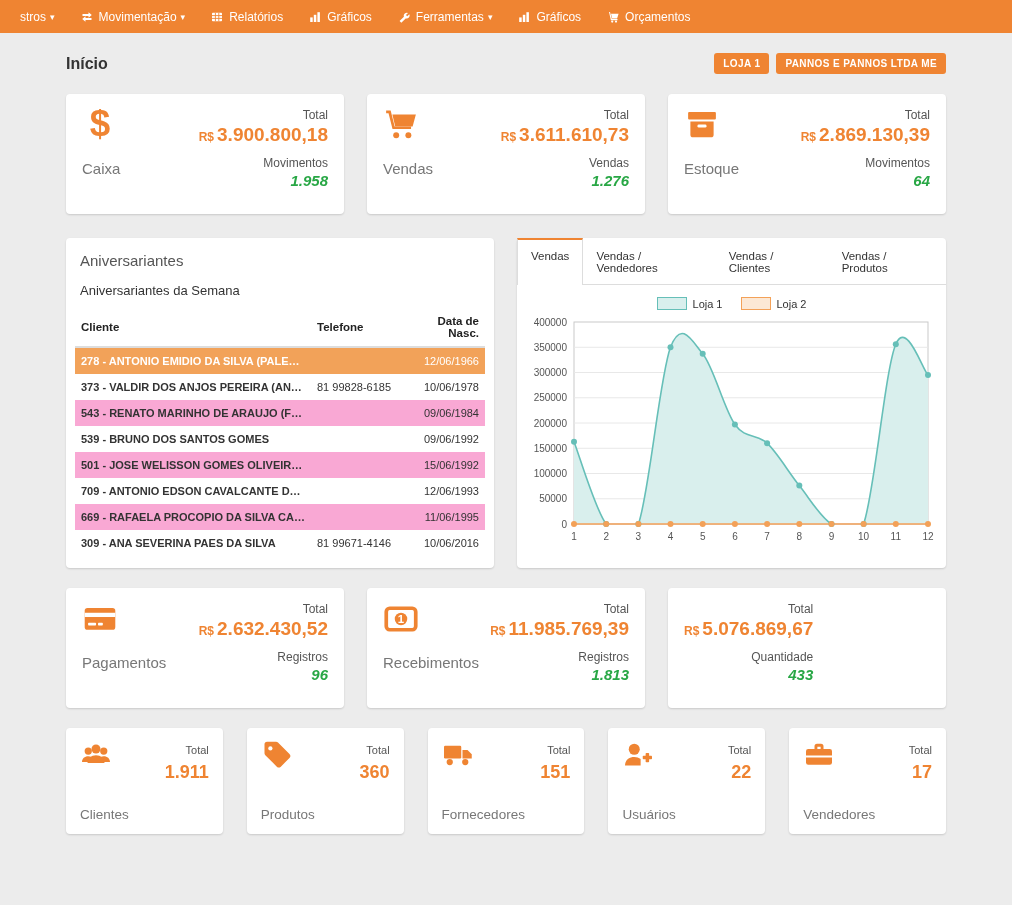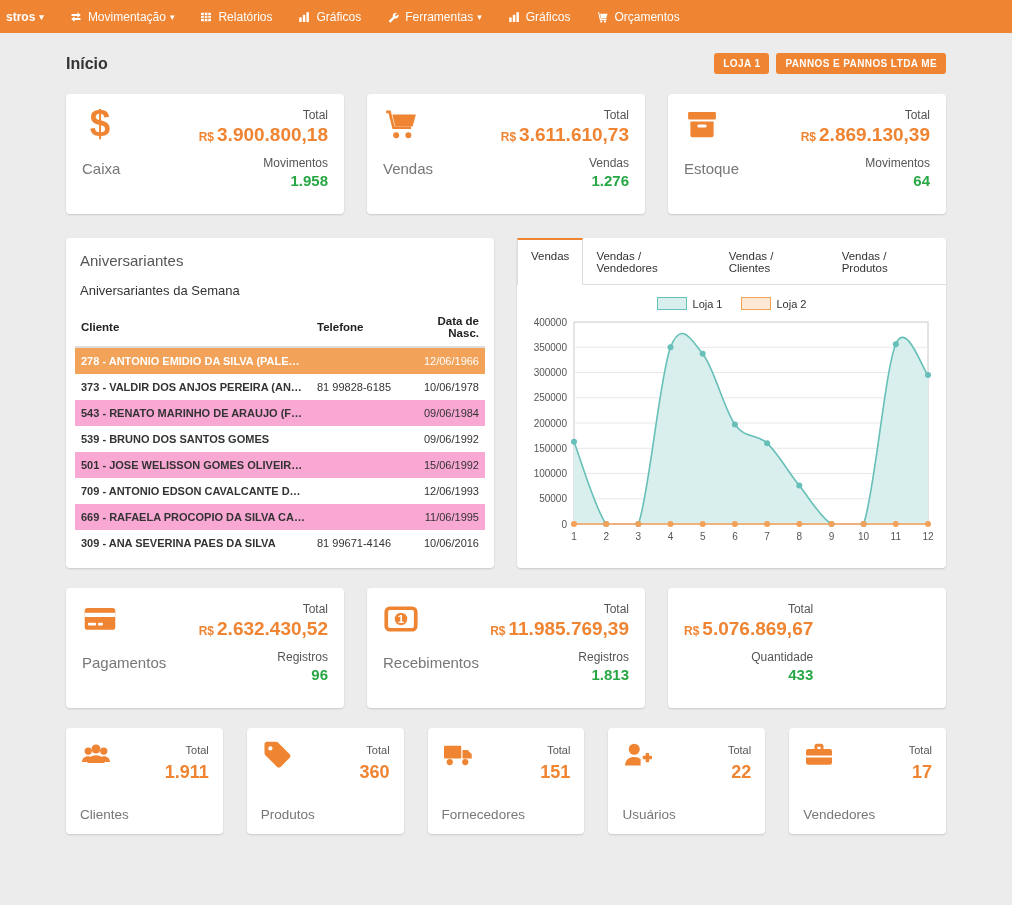"stros" .nav-item:first-child { font-weight: bold -> none; padding-left: 6px -> 20px }
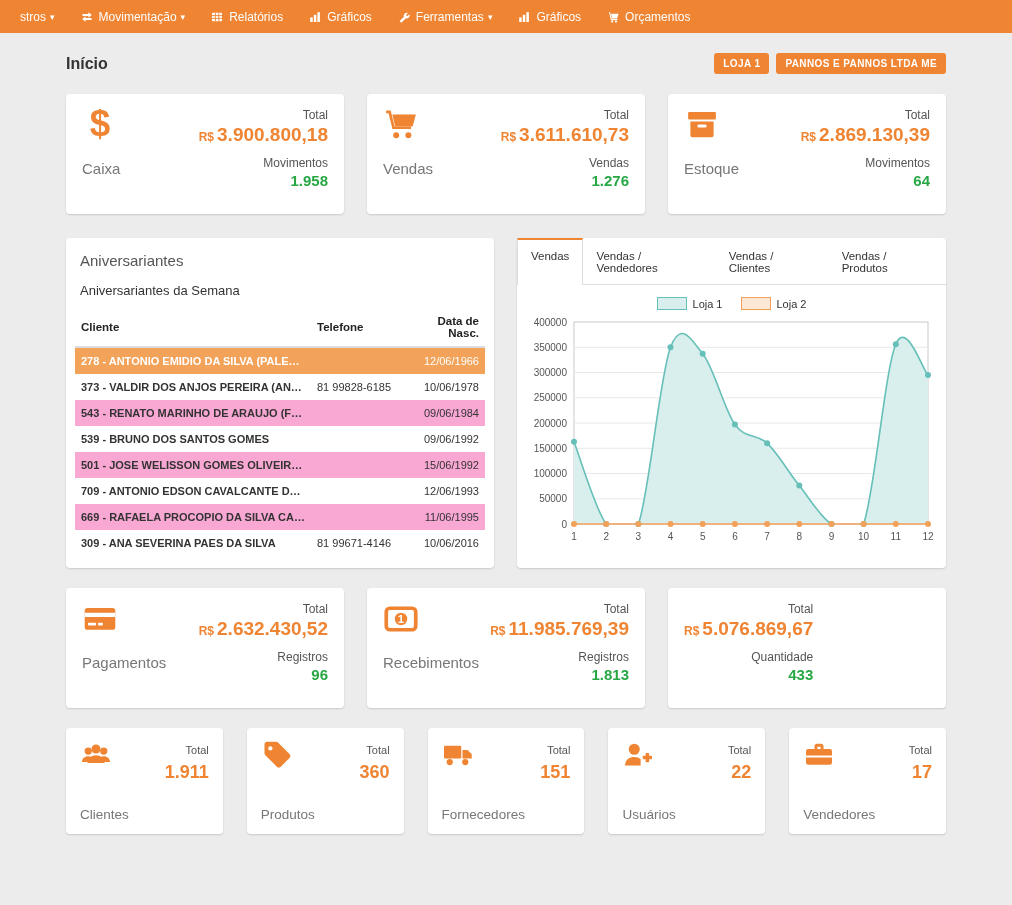"1.958" .count { font-style: none -> italic }
